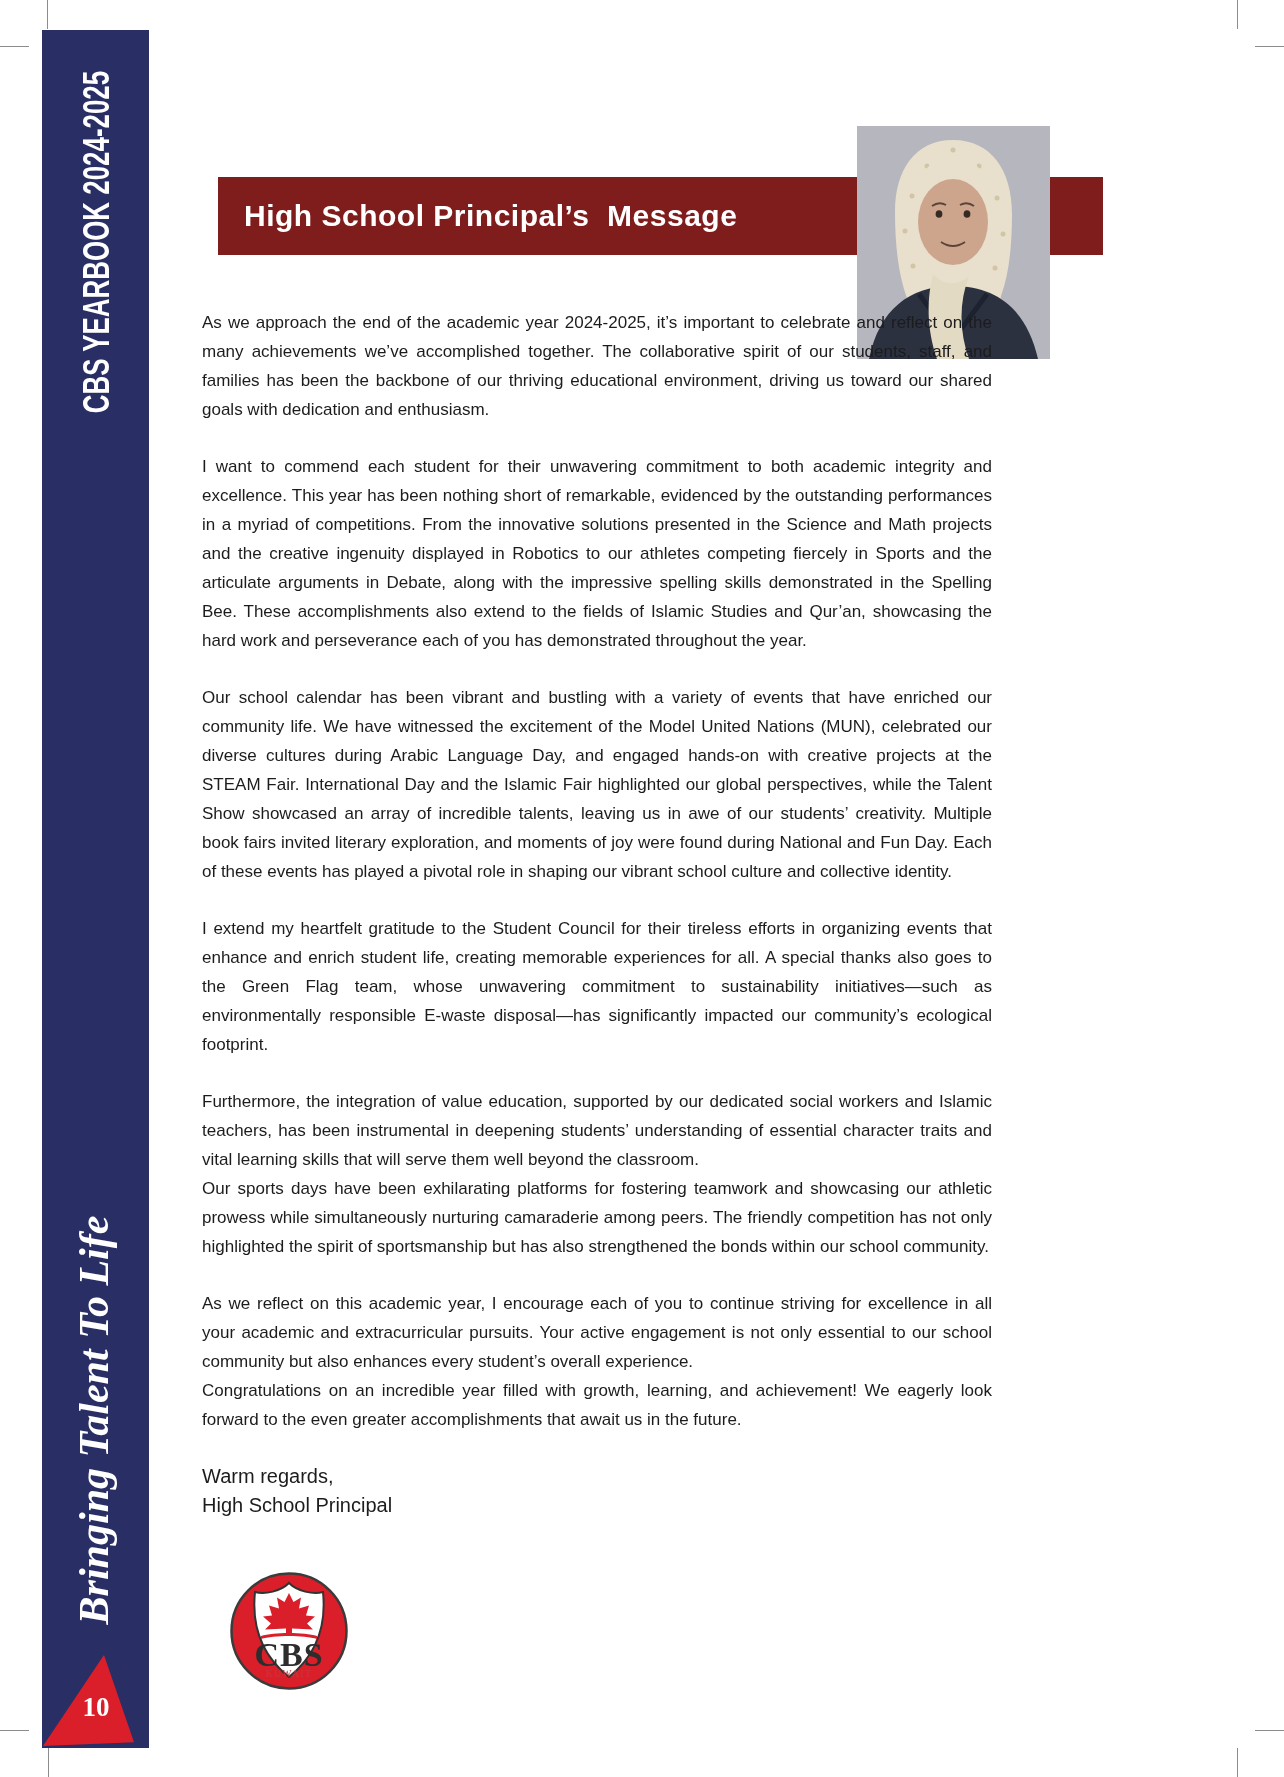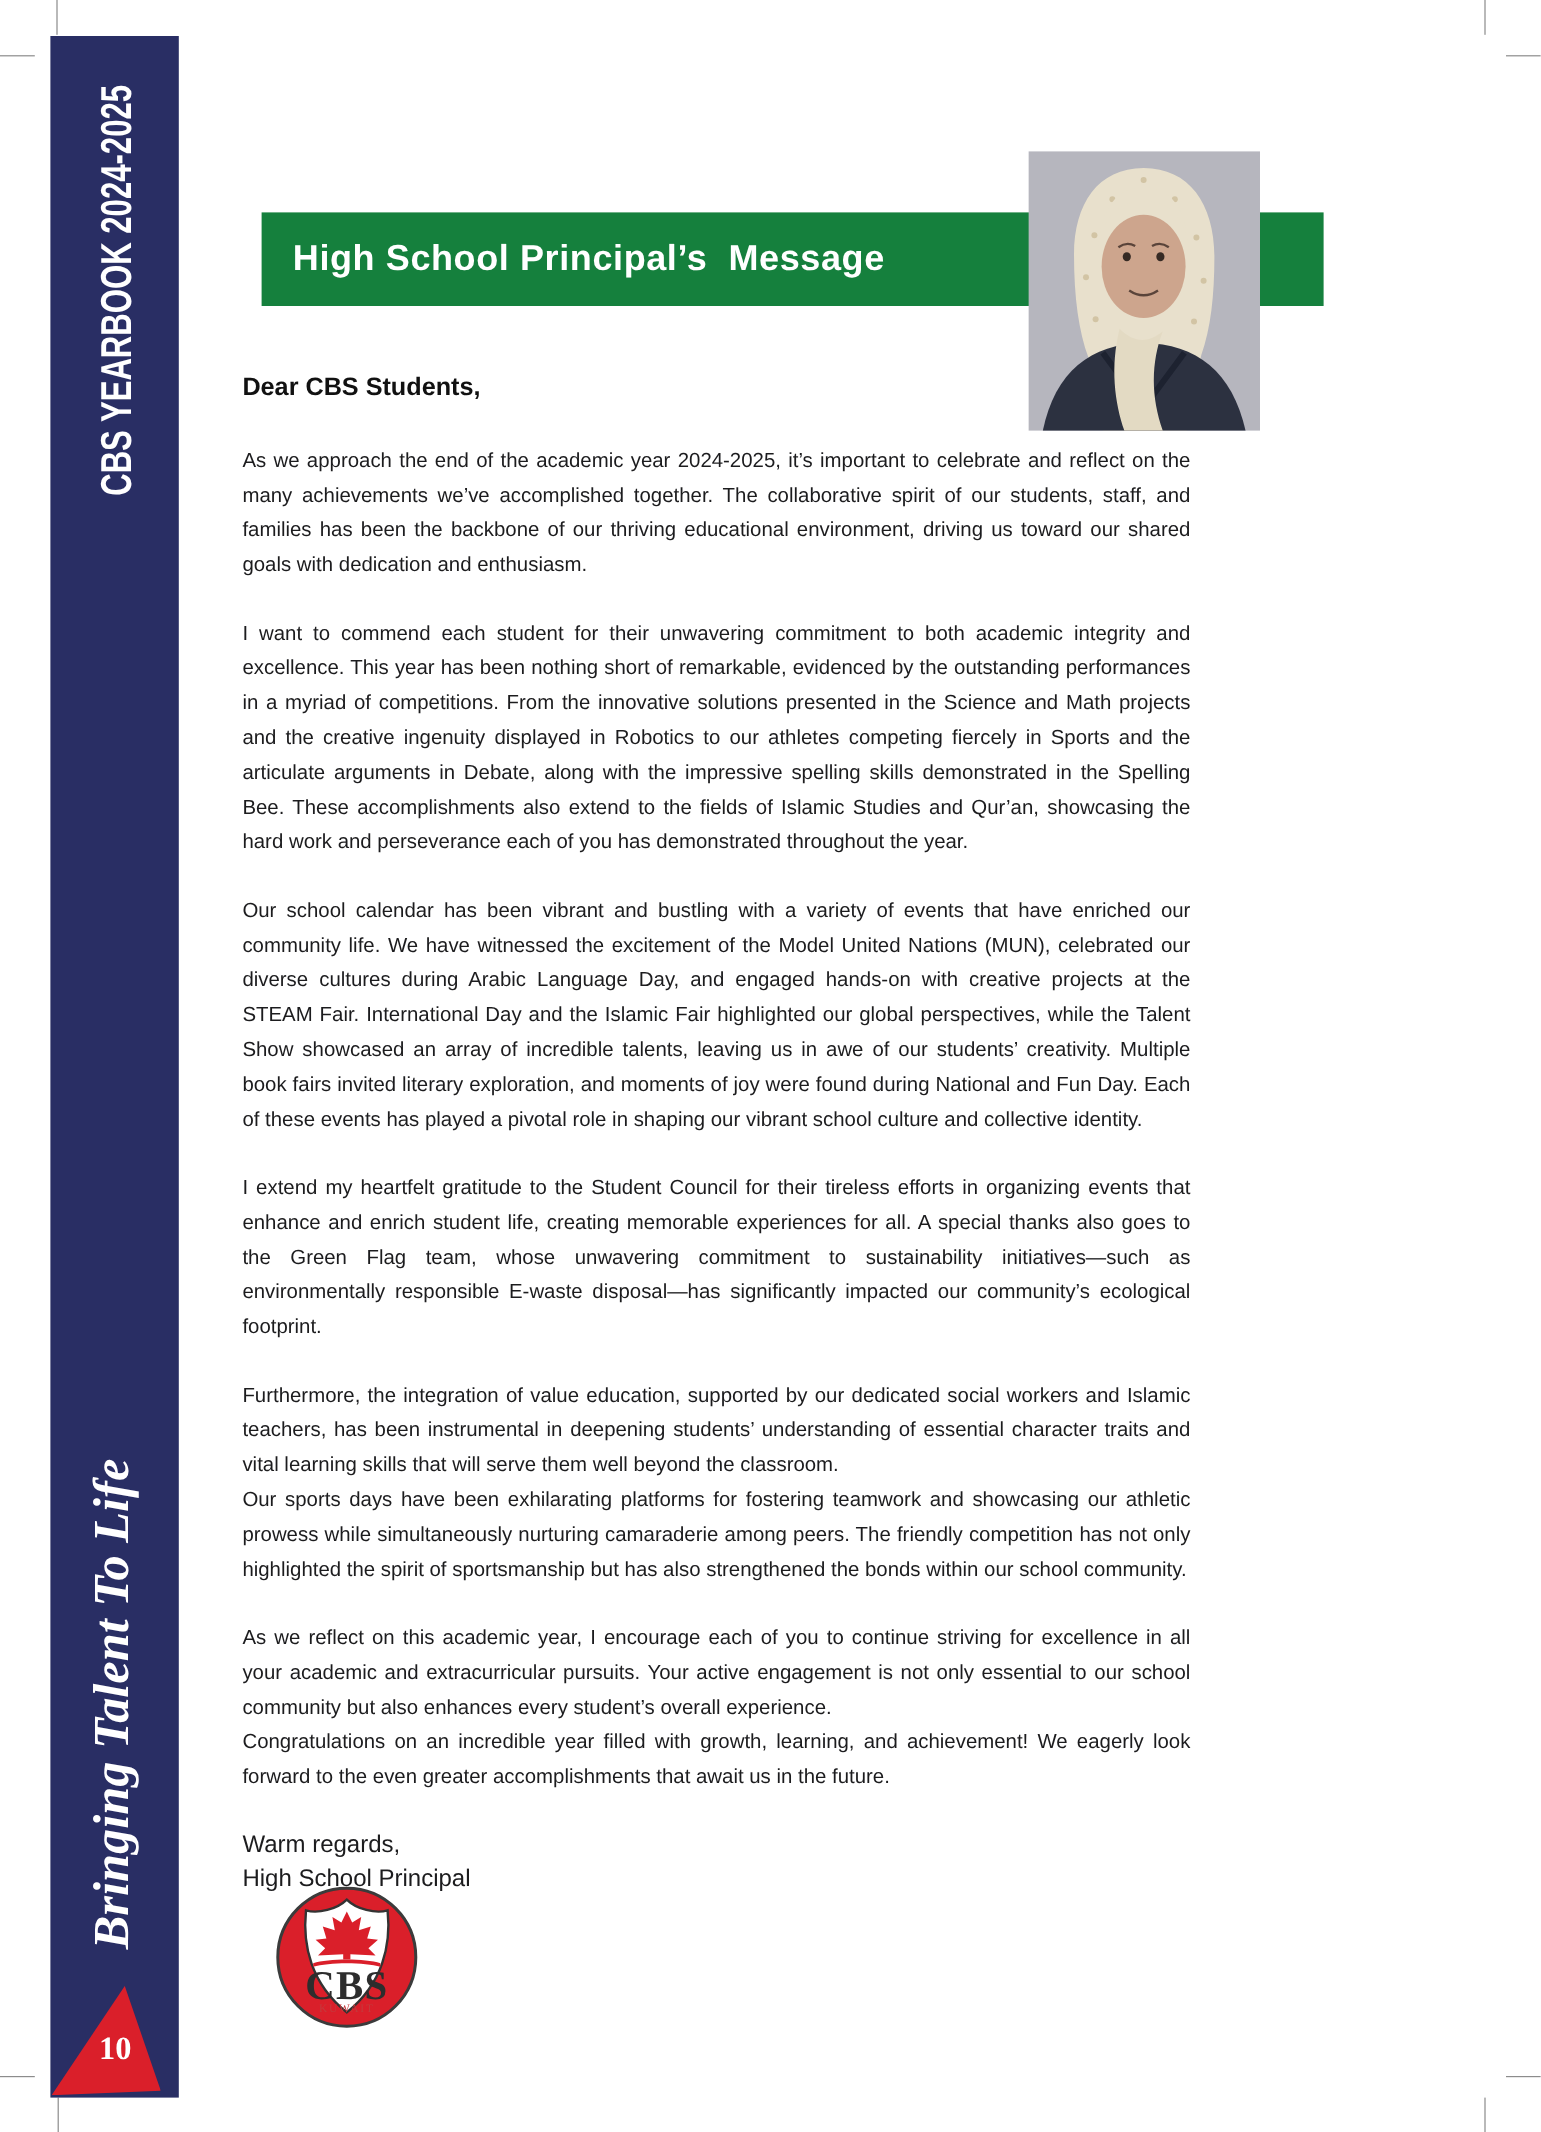"High School Principal’s Message" .header-band { background: #15803d -> #7f1d1d }
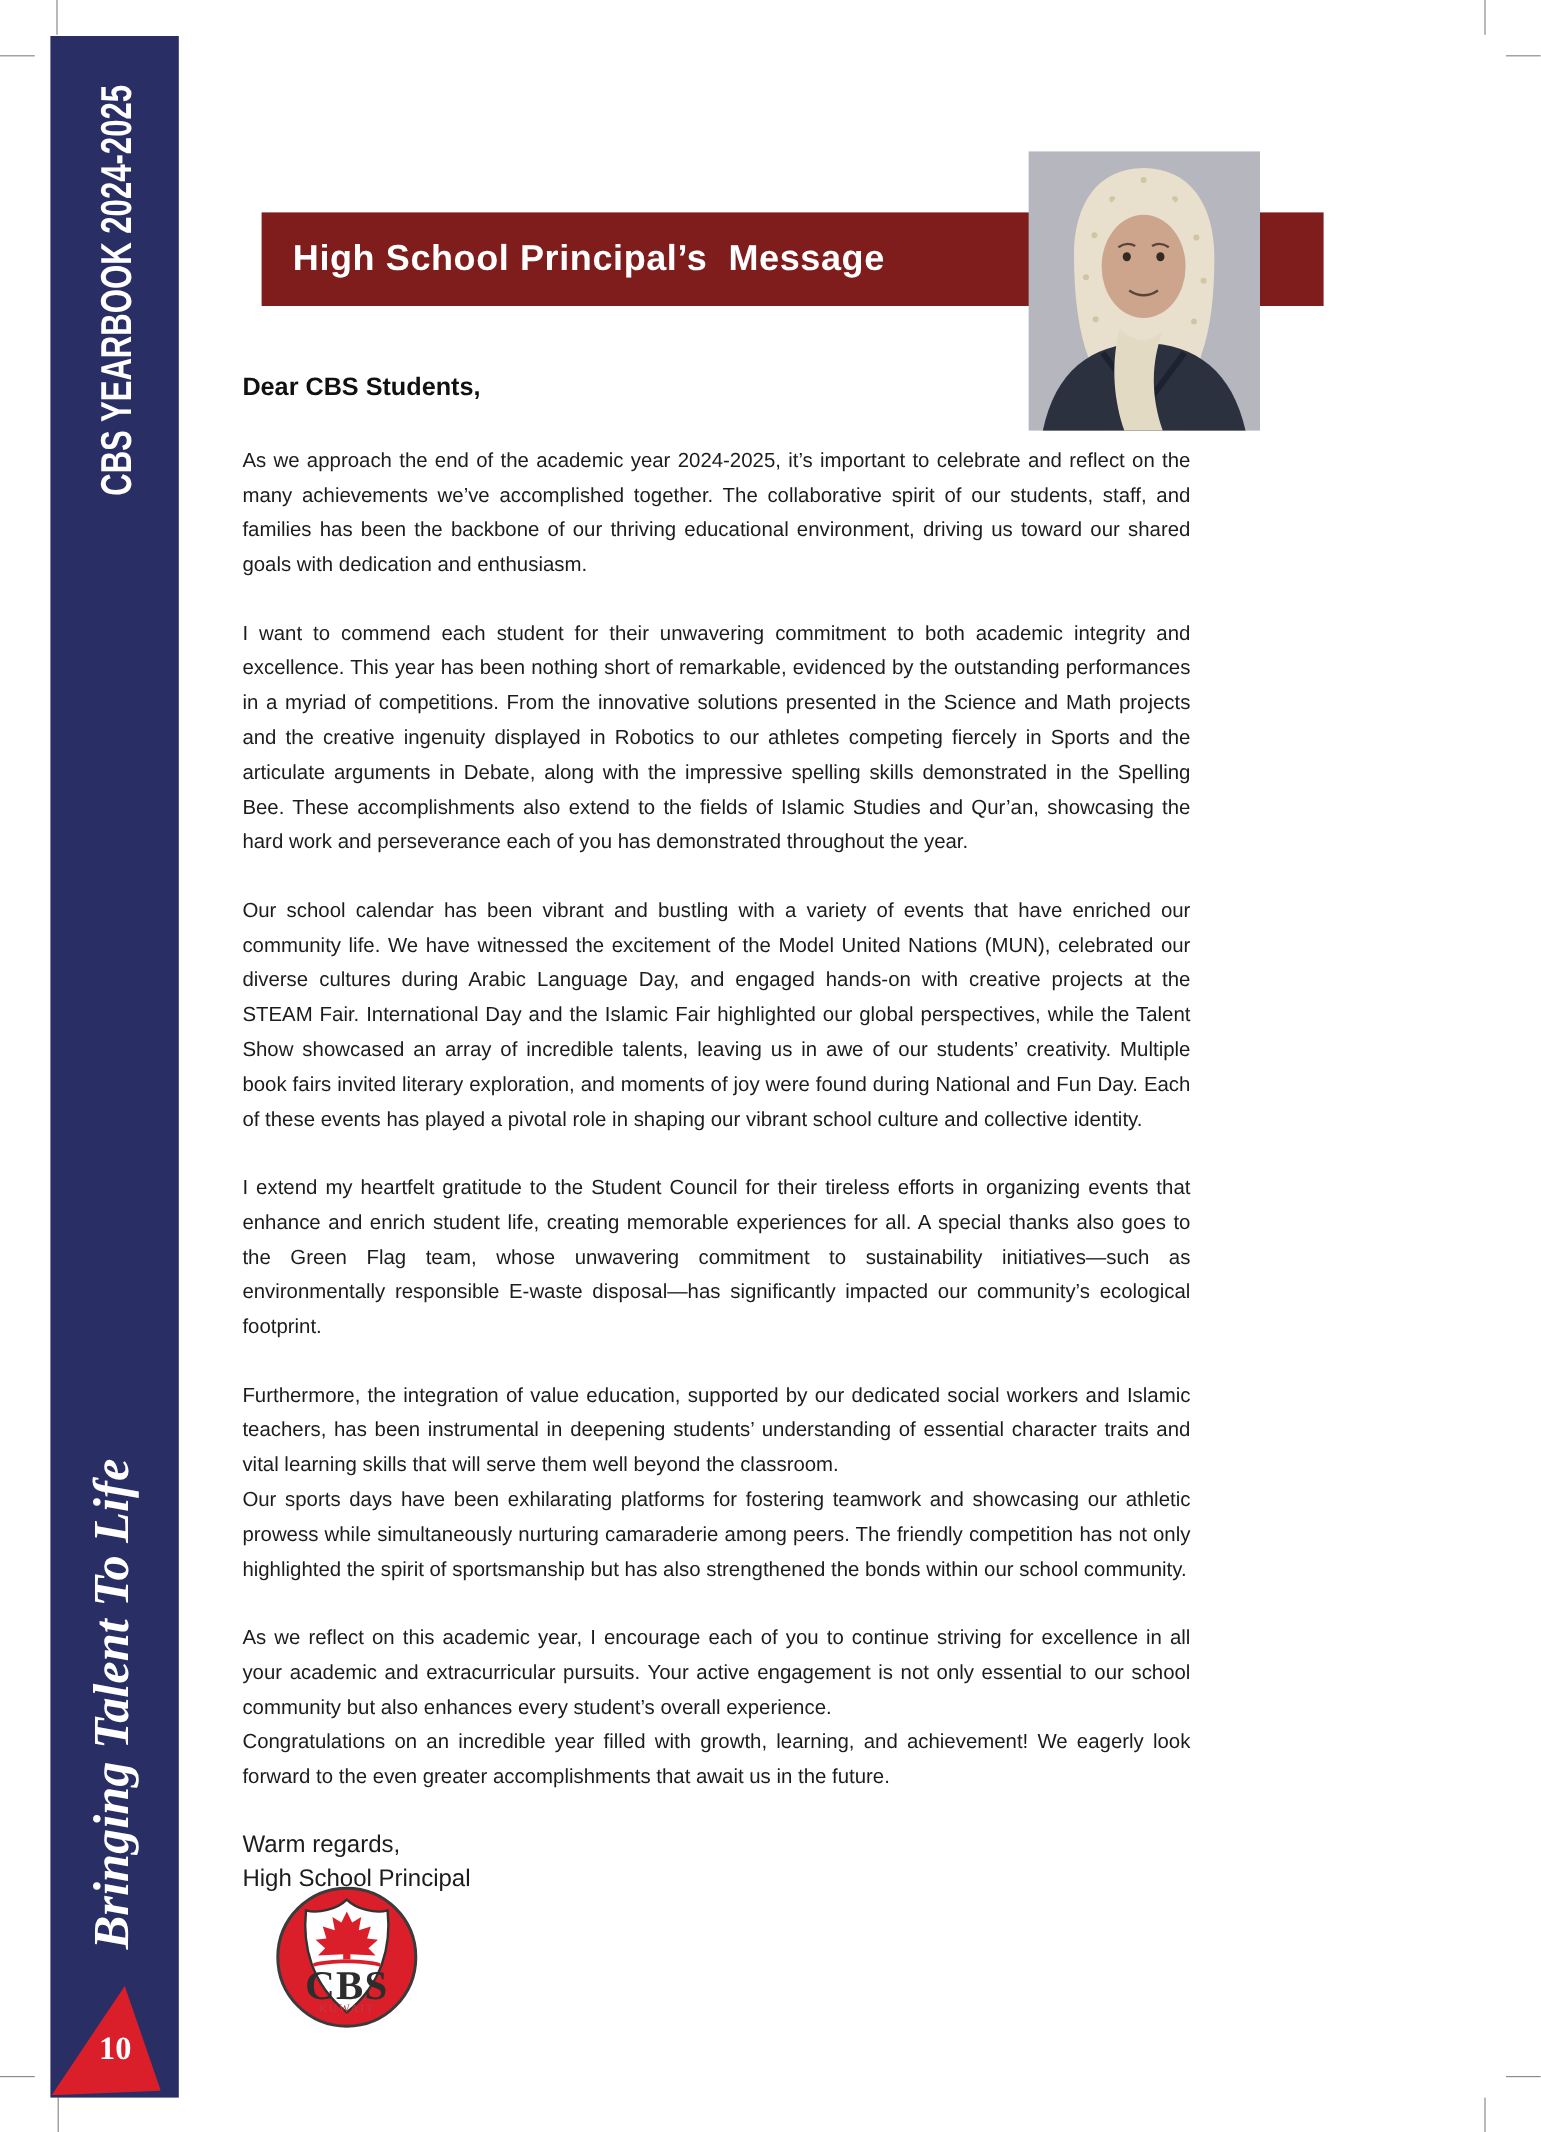"Dear CBS Students," div.salutation { html: <div>Dear CBS Students,</div> -> none }
